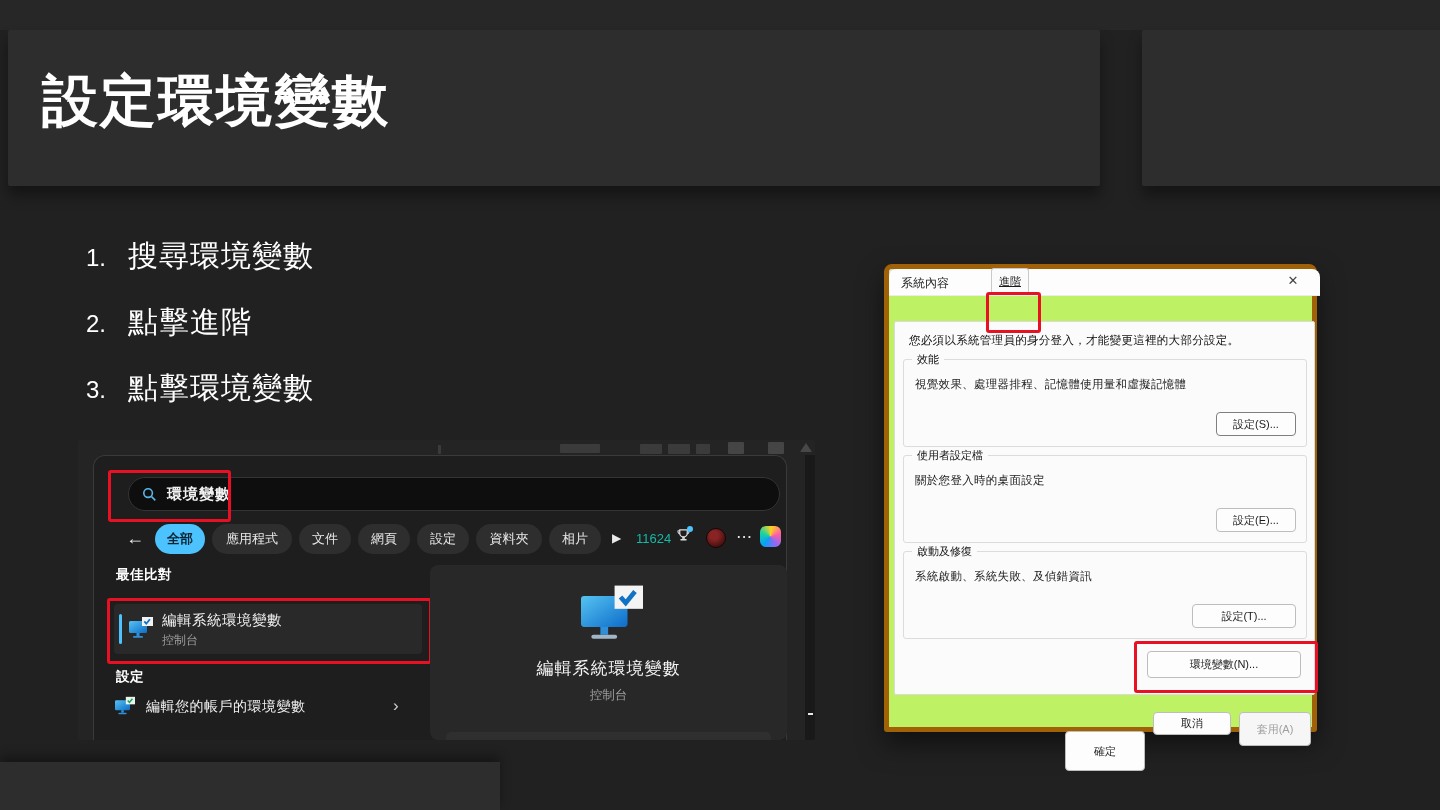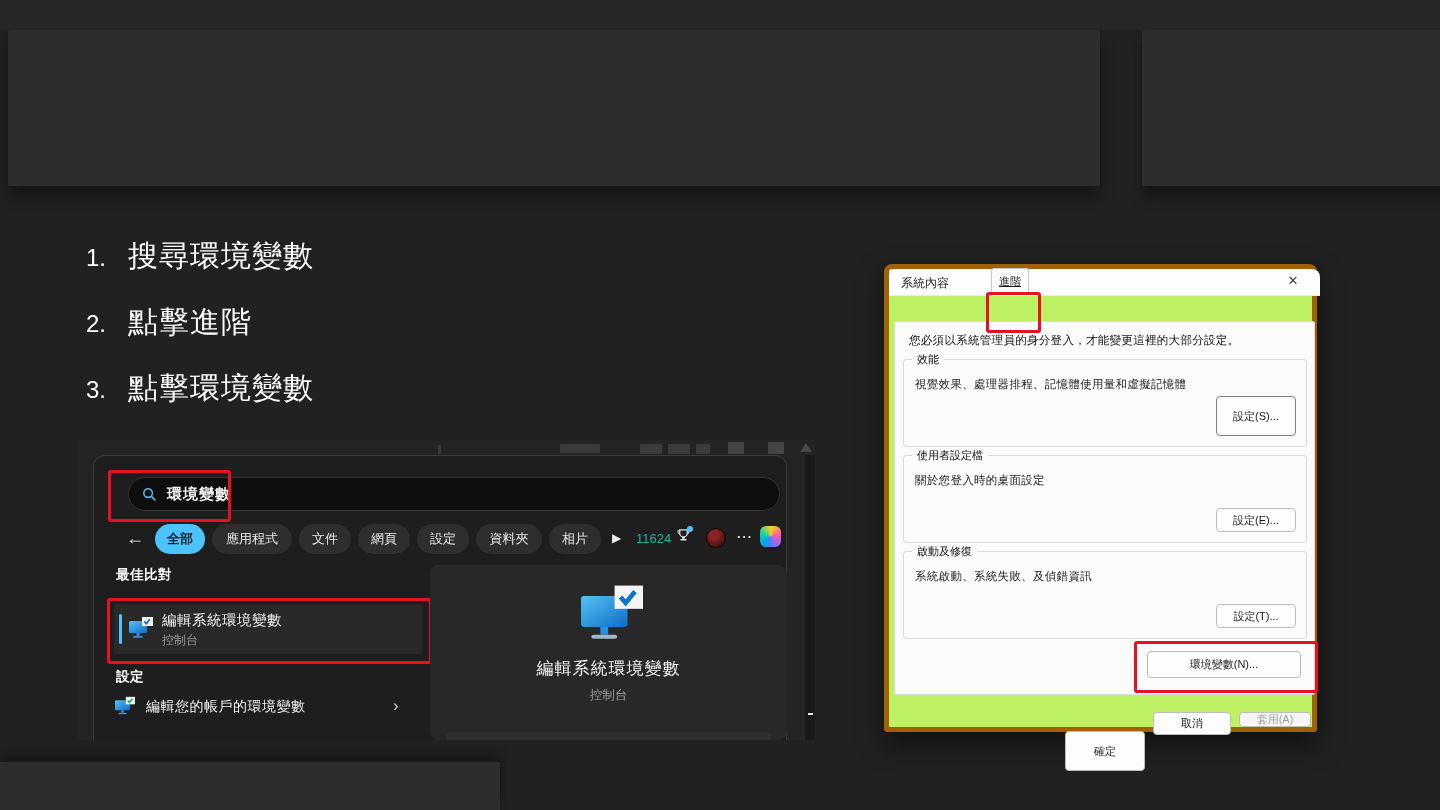"設定環境變數" div.abs { html: none -> <div>設定環境變數</div> }
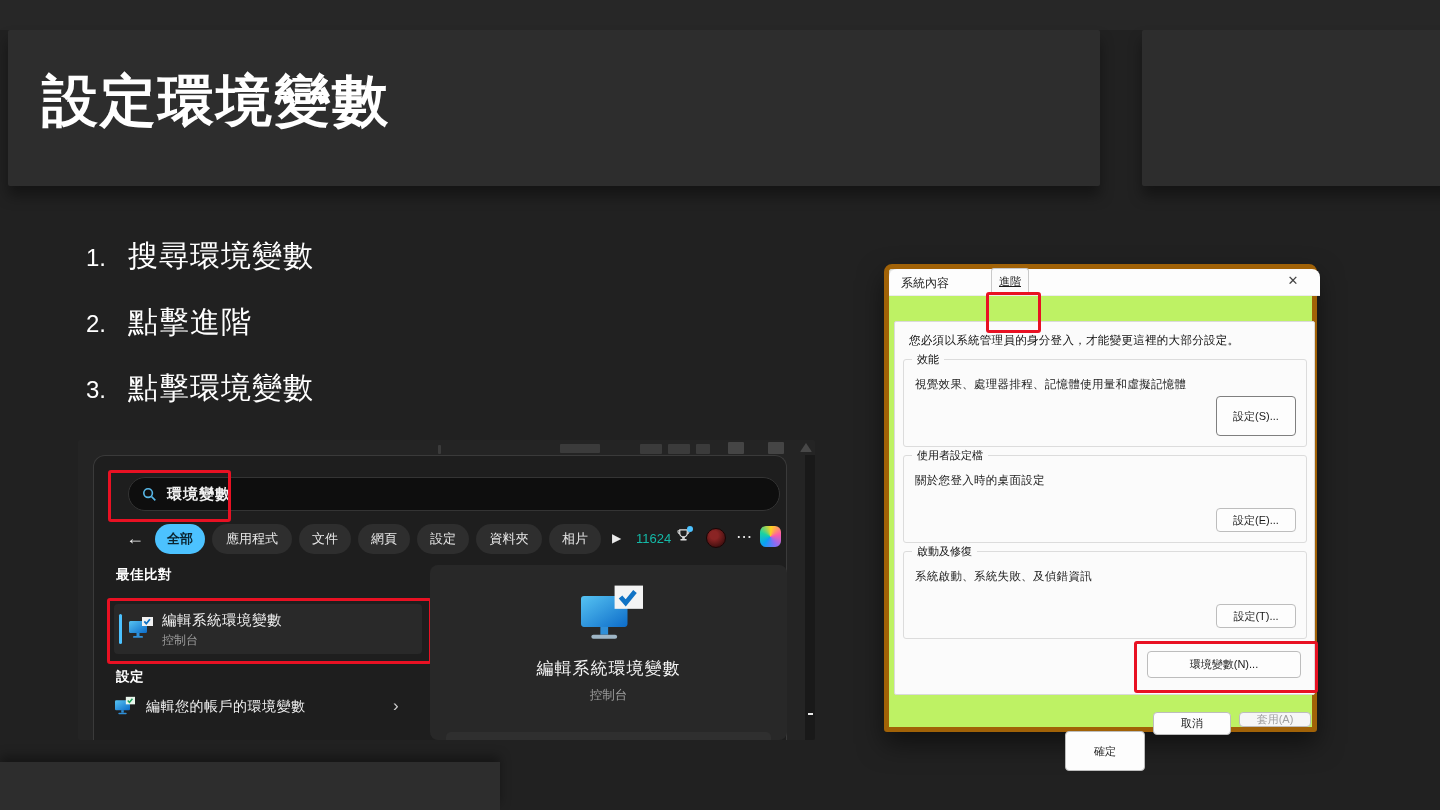"設定(S)..." button.wbtn { height: 40px -> 24px }
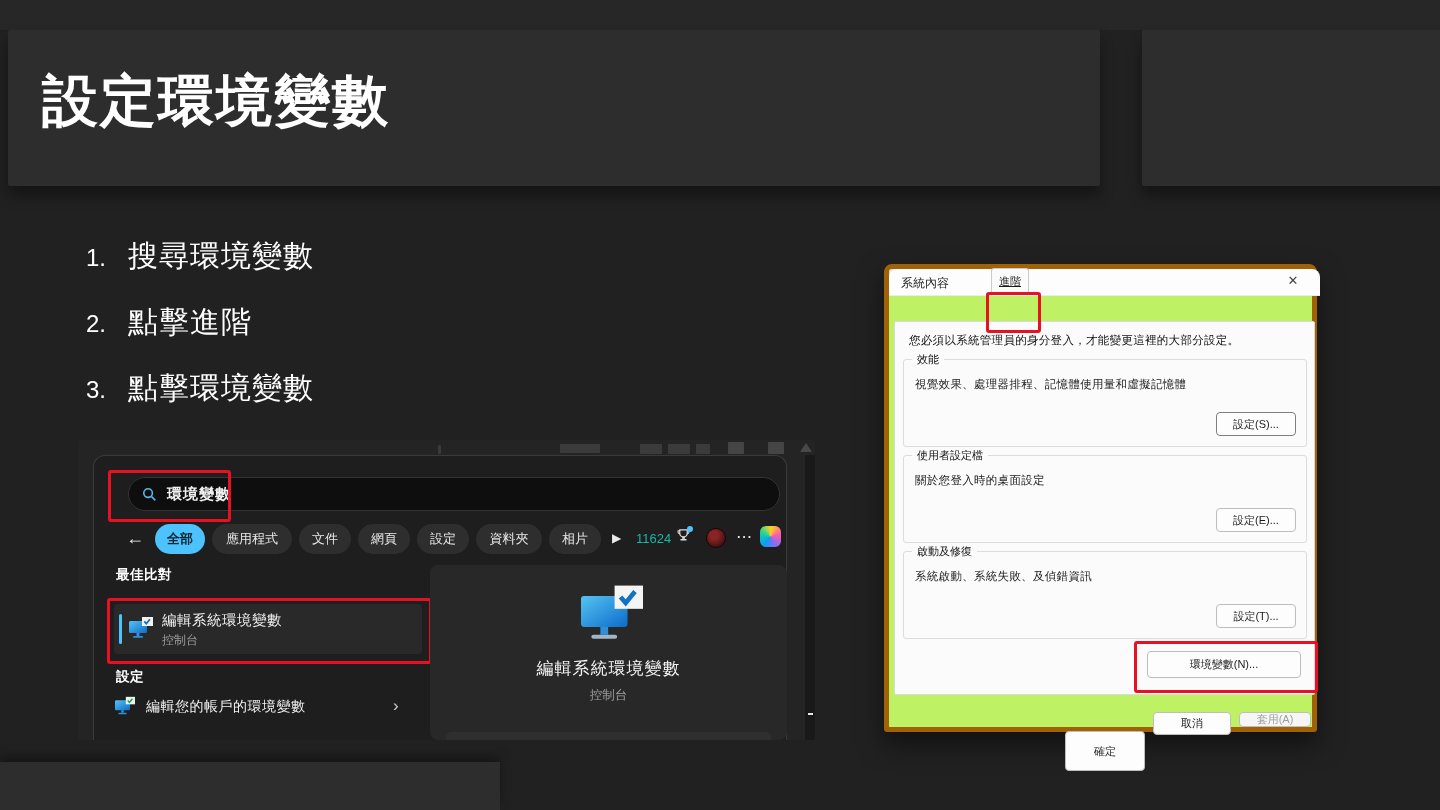"設定(T)..." button.wbtn { width: 80px -> 104px }
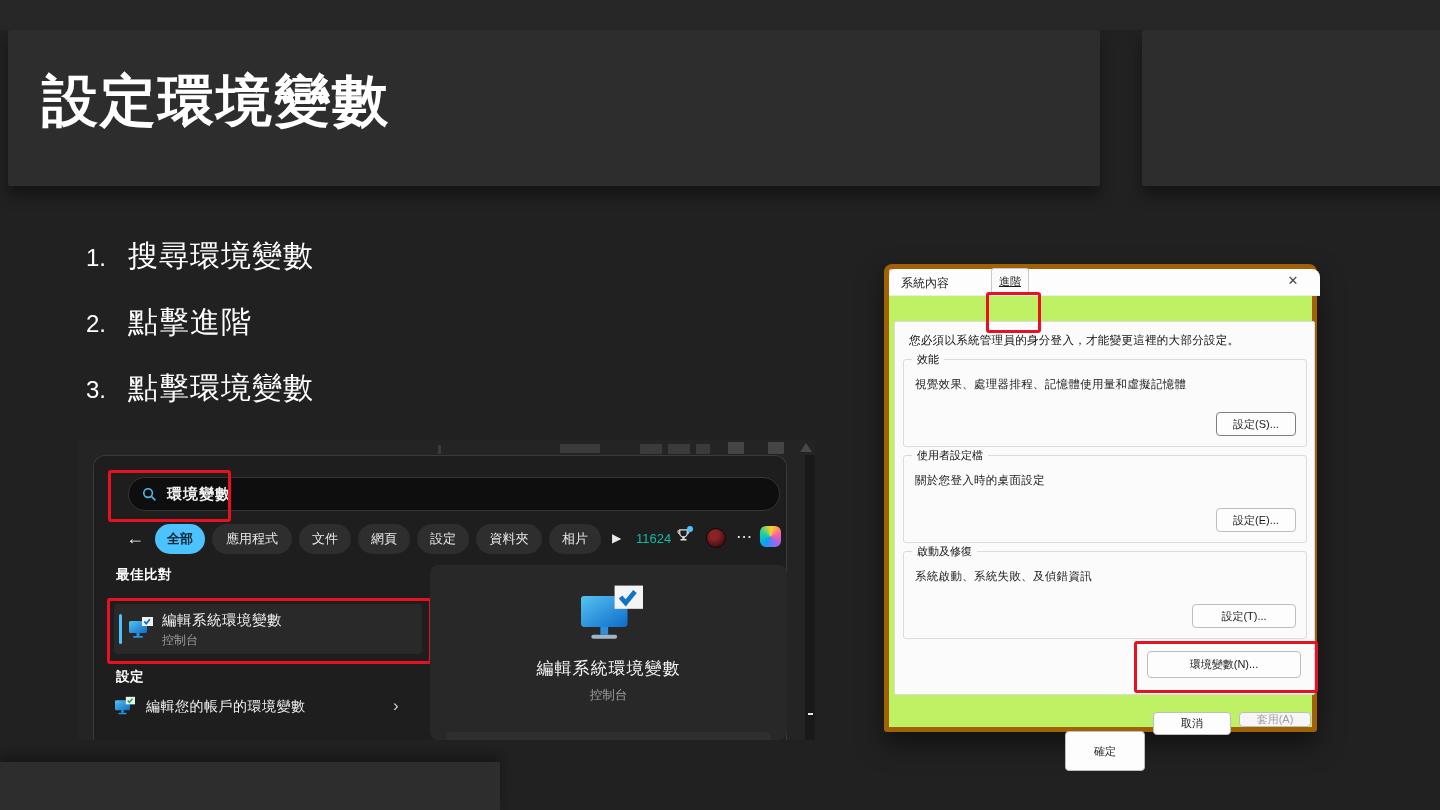"套用(A)" button.wbtn { height: 15px -> 34px }
